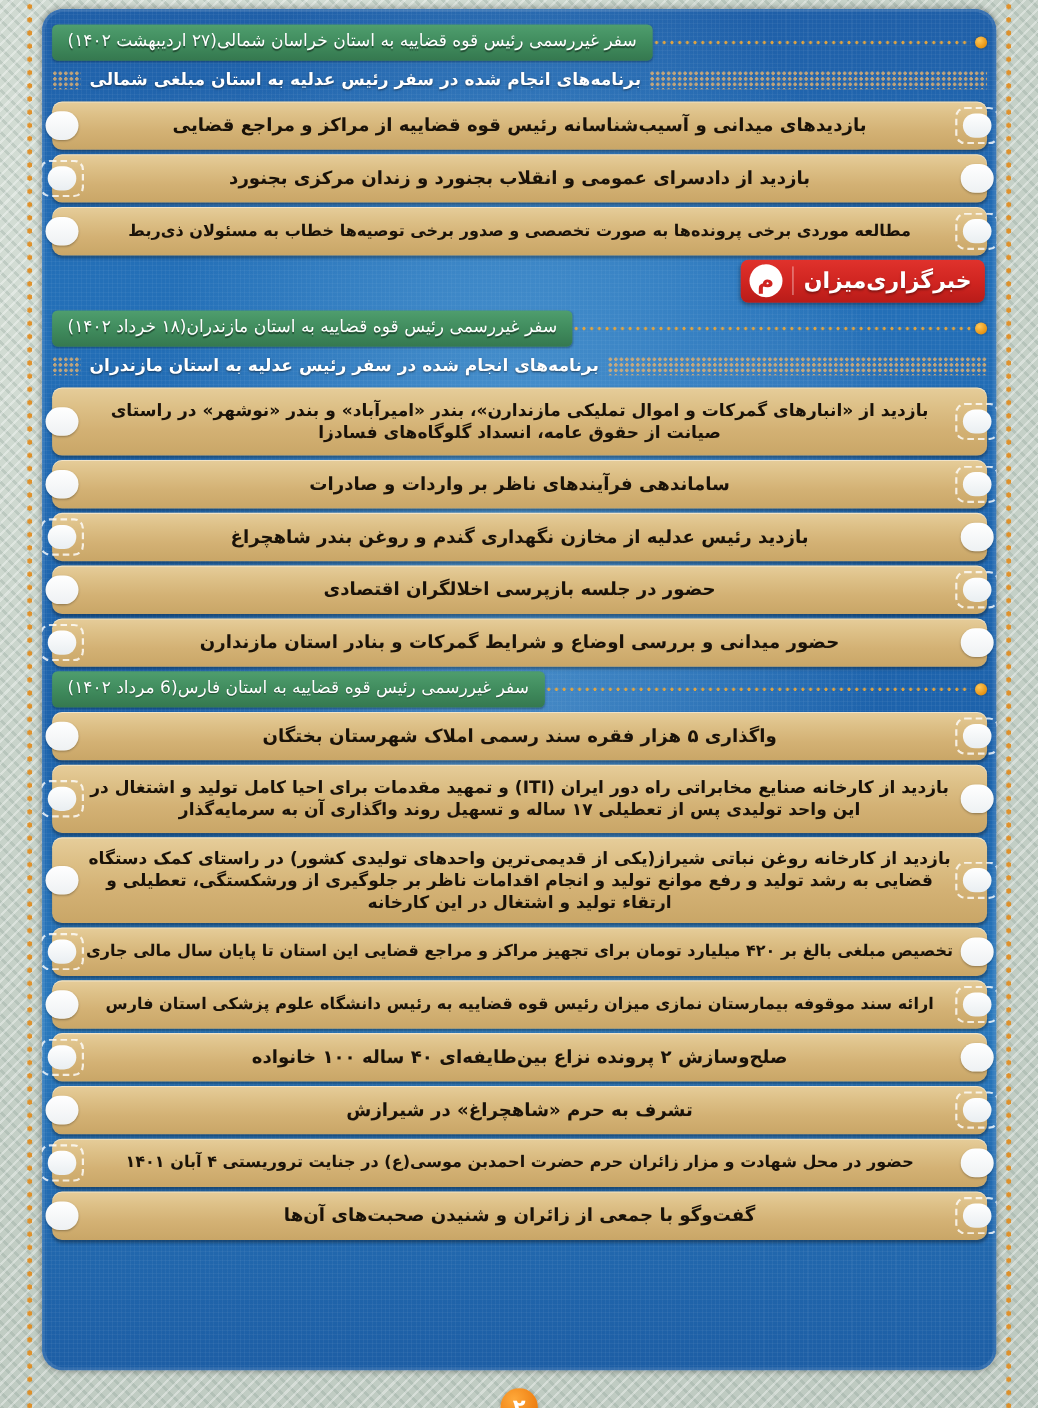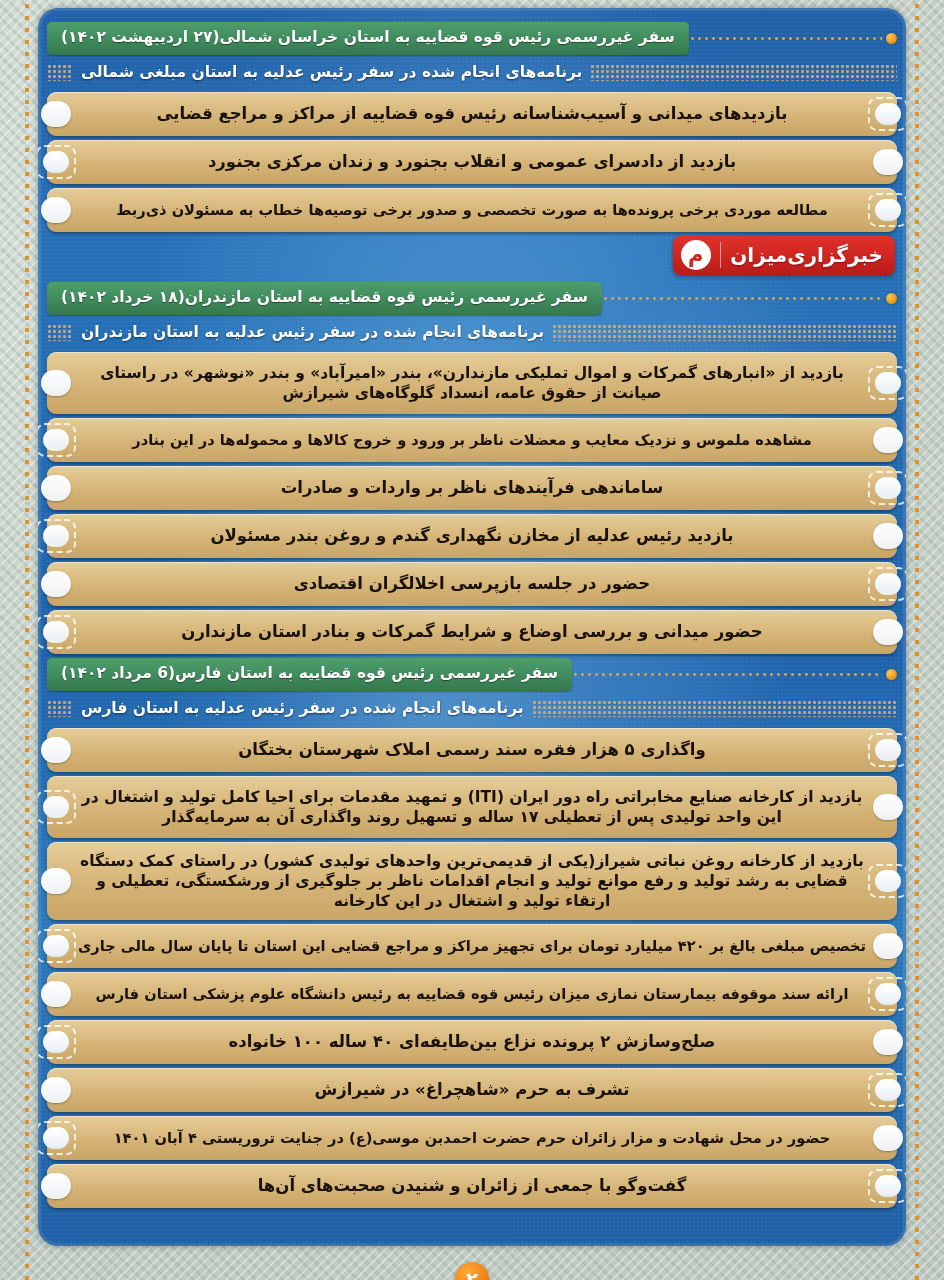"سفر غیررسمی رئیس قوه قضاییه" .trip-head .chip { font-weight: bold -> normal }
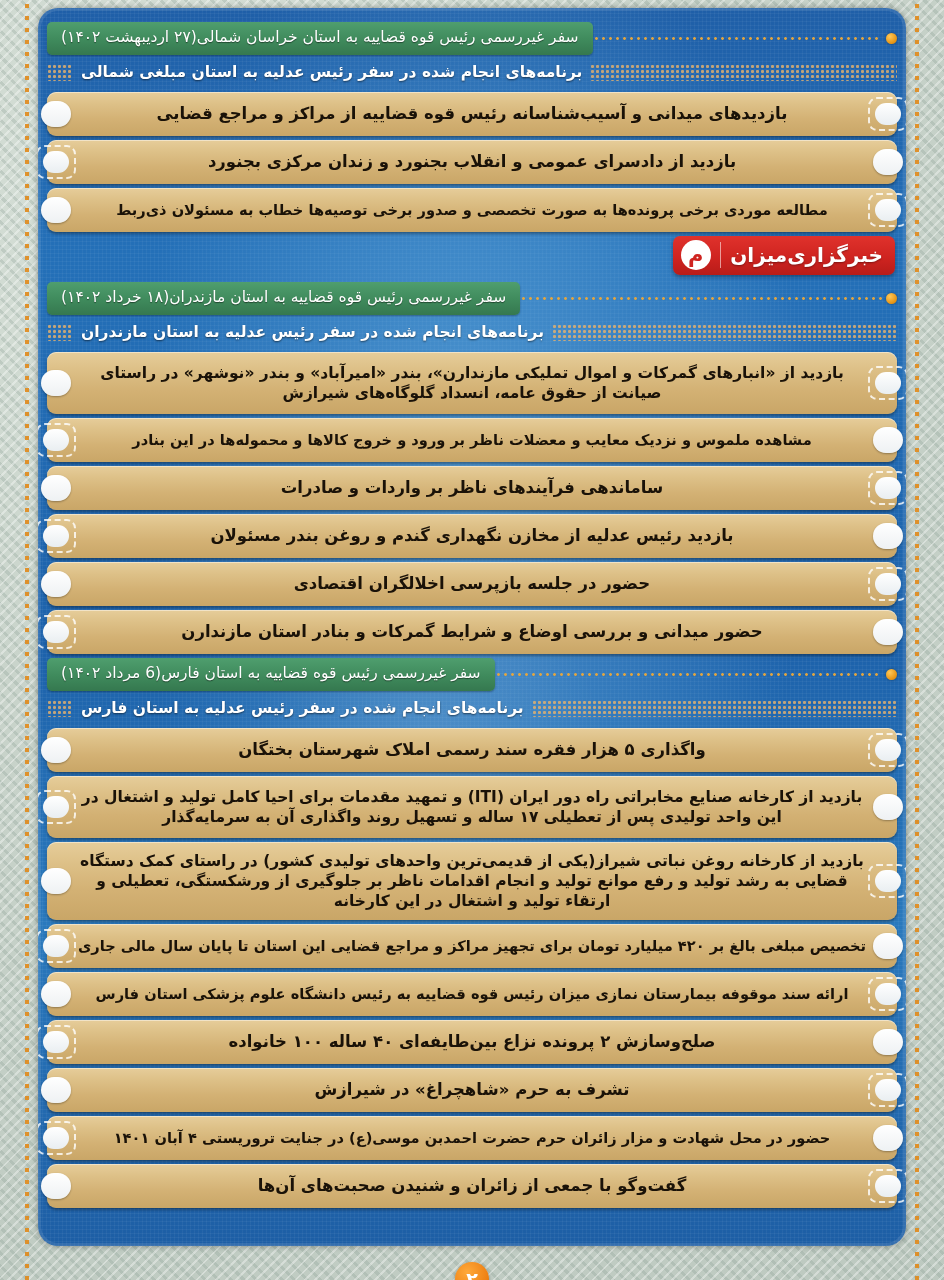"بازدید از «انبارهای گمرکات و" span.txt { text: شیرازش -> فسادزا }
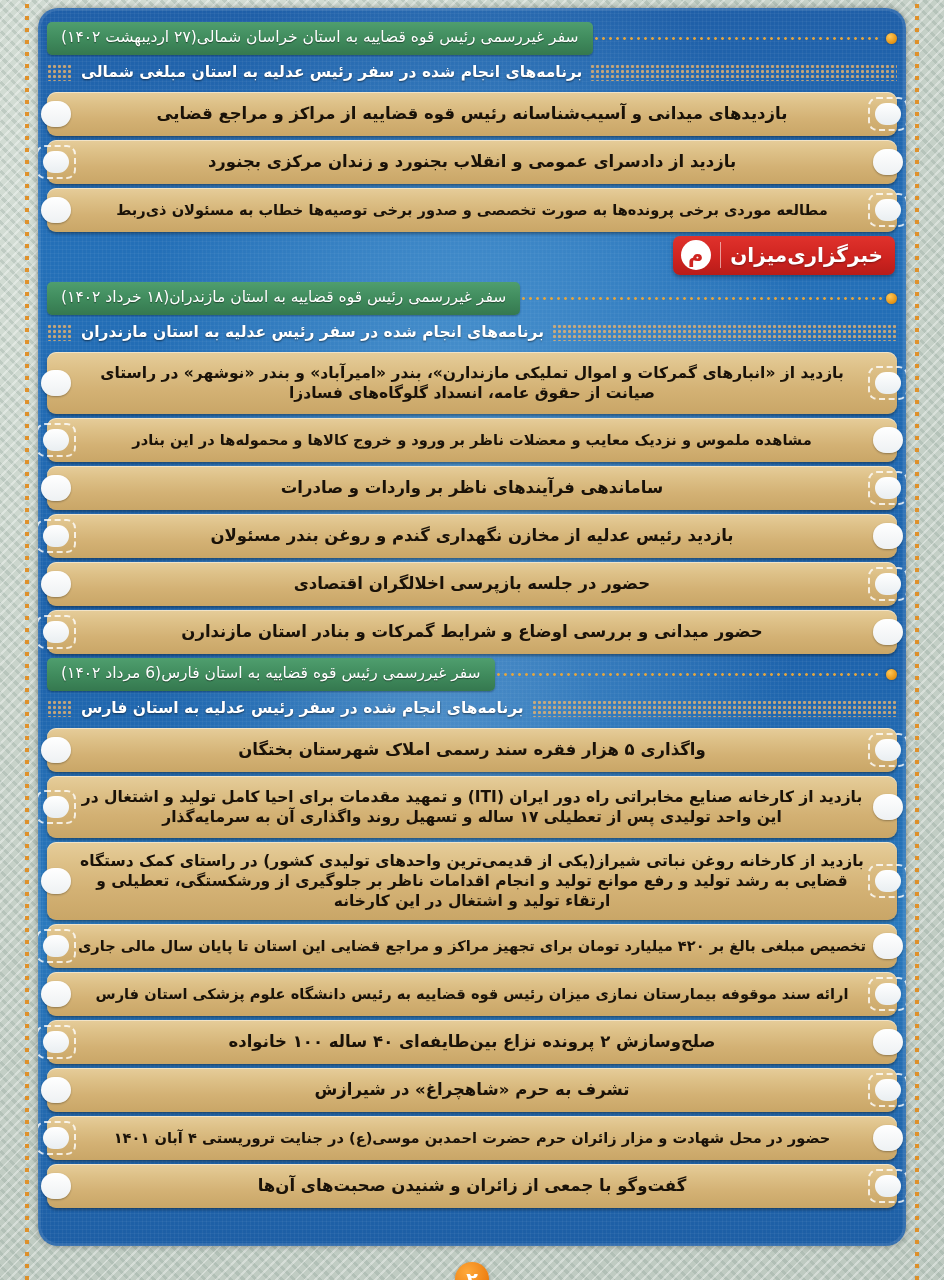"مشاهده ملموس و نزدیک معایب" div.item { html: <div> <div> <i></i> </div> <div></div> <div> <span>مشاهده ملموس و نزدیک معایب و معضلات ناظر بر ورود و خروج کالاها و محموله‌ها در این بنادر</span> </div> </div> -> none }
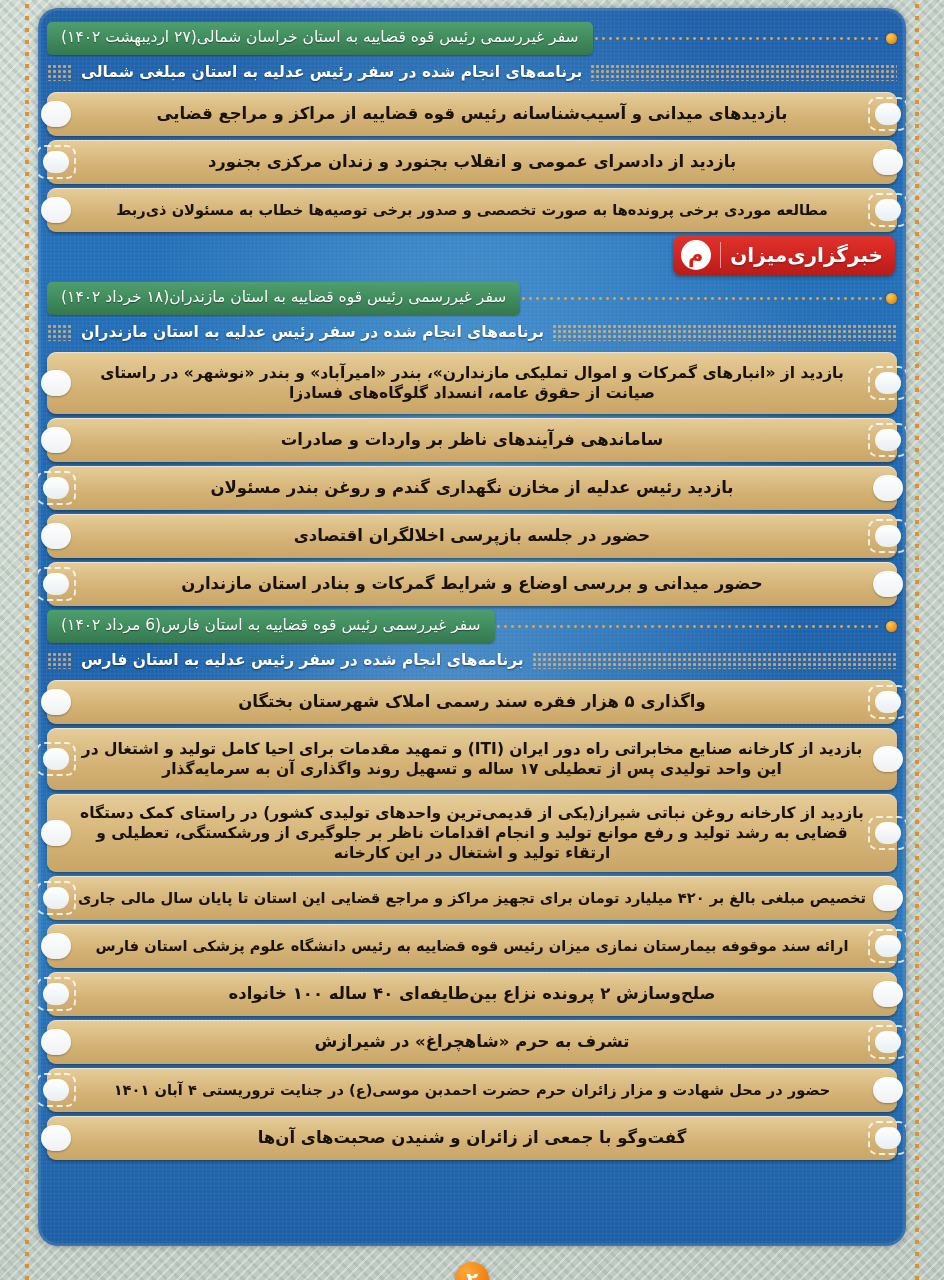"بازدید رئیس عدلیه از مخازن" span.txt { text: مسئولان -> شاهچراغ }
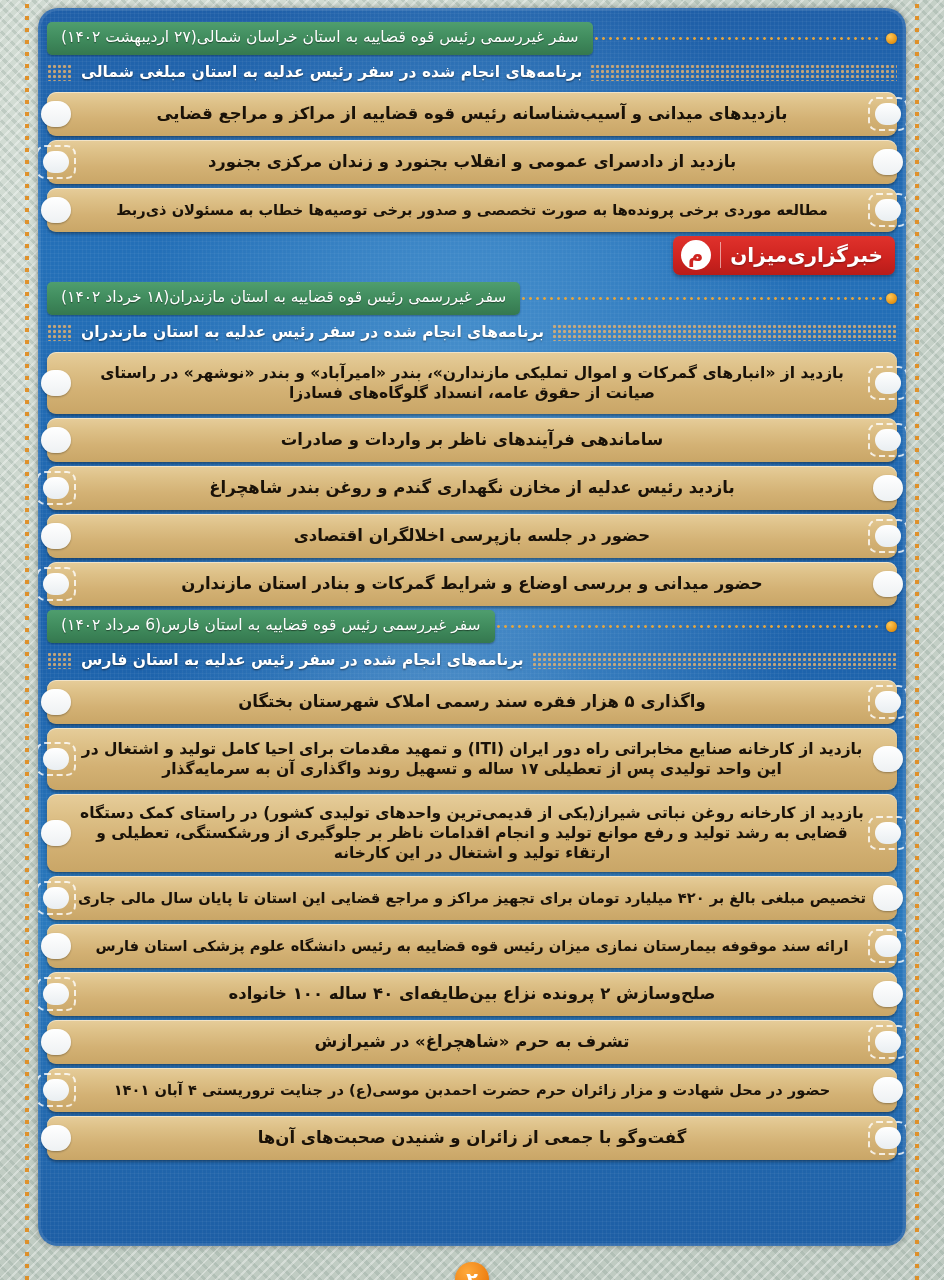"برنامه‌های انجام شده در سفر رئیس عدلیه به استان فارس" div.sub-head { html: <div> <span></span> <span>برنامه‌های انجام شده در سفر رئیس عدلیه به استان فارس</span> <span></span> </div> -> none }
